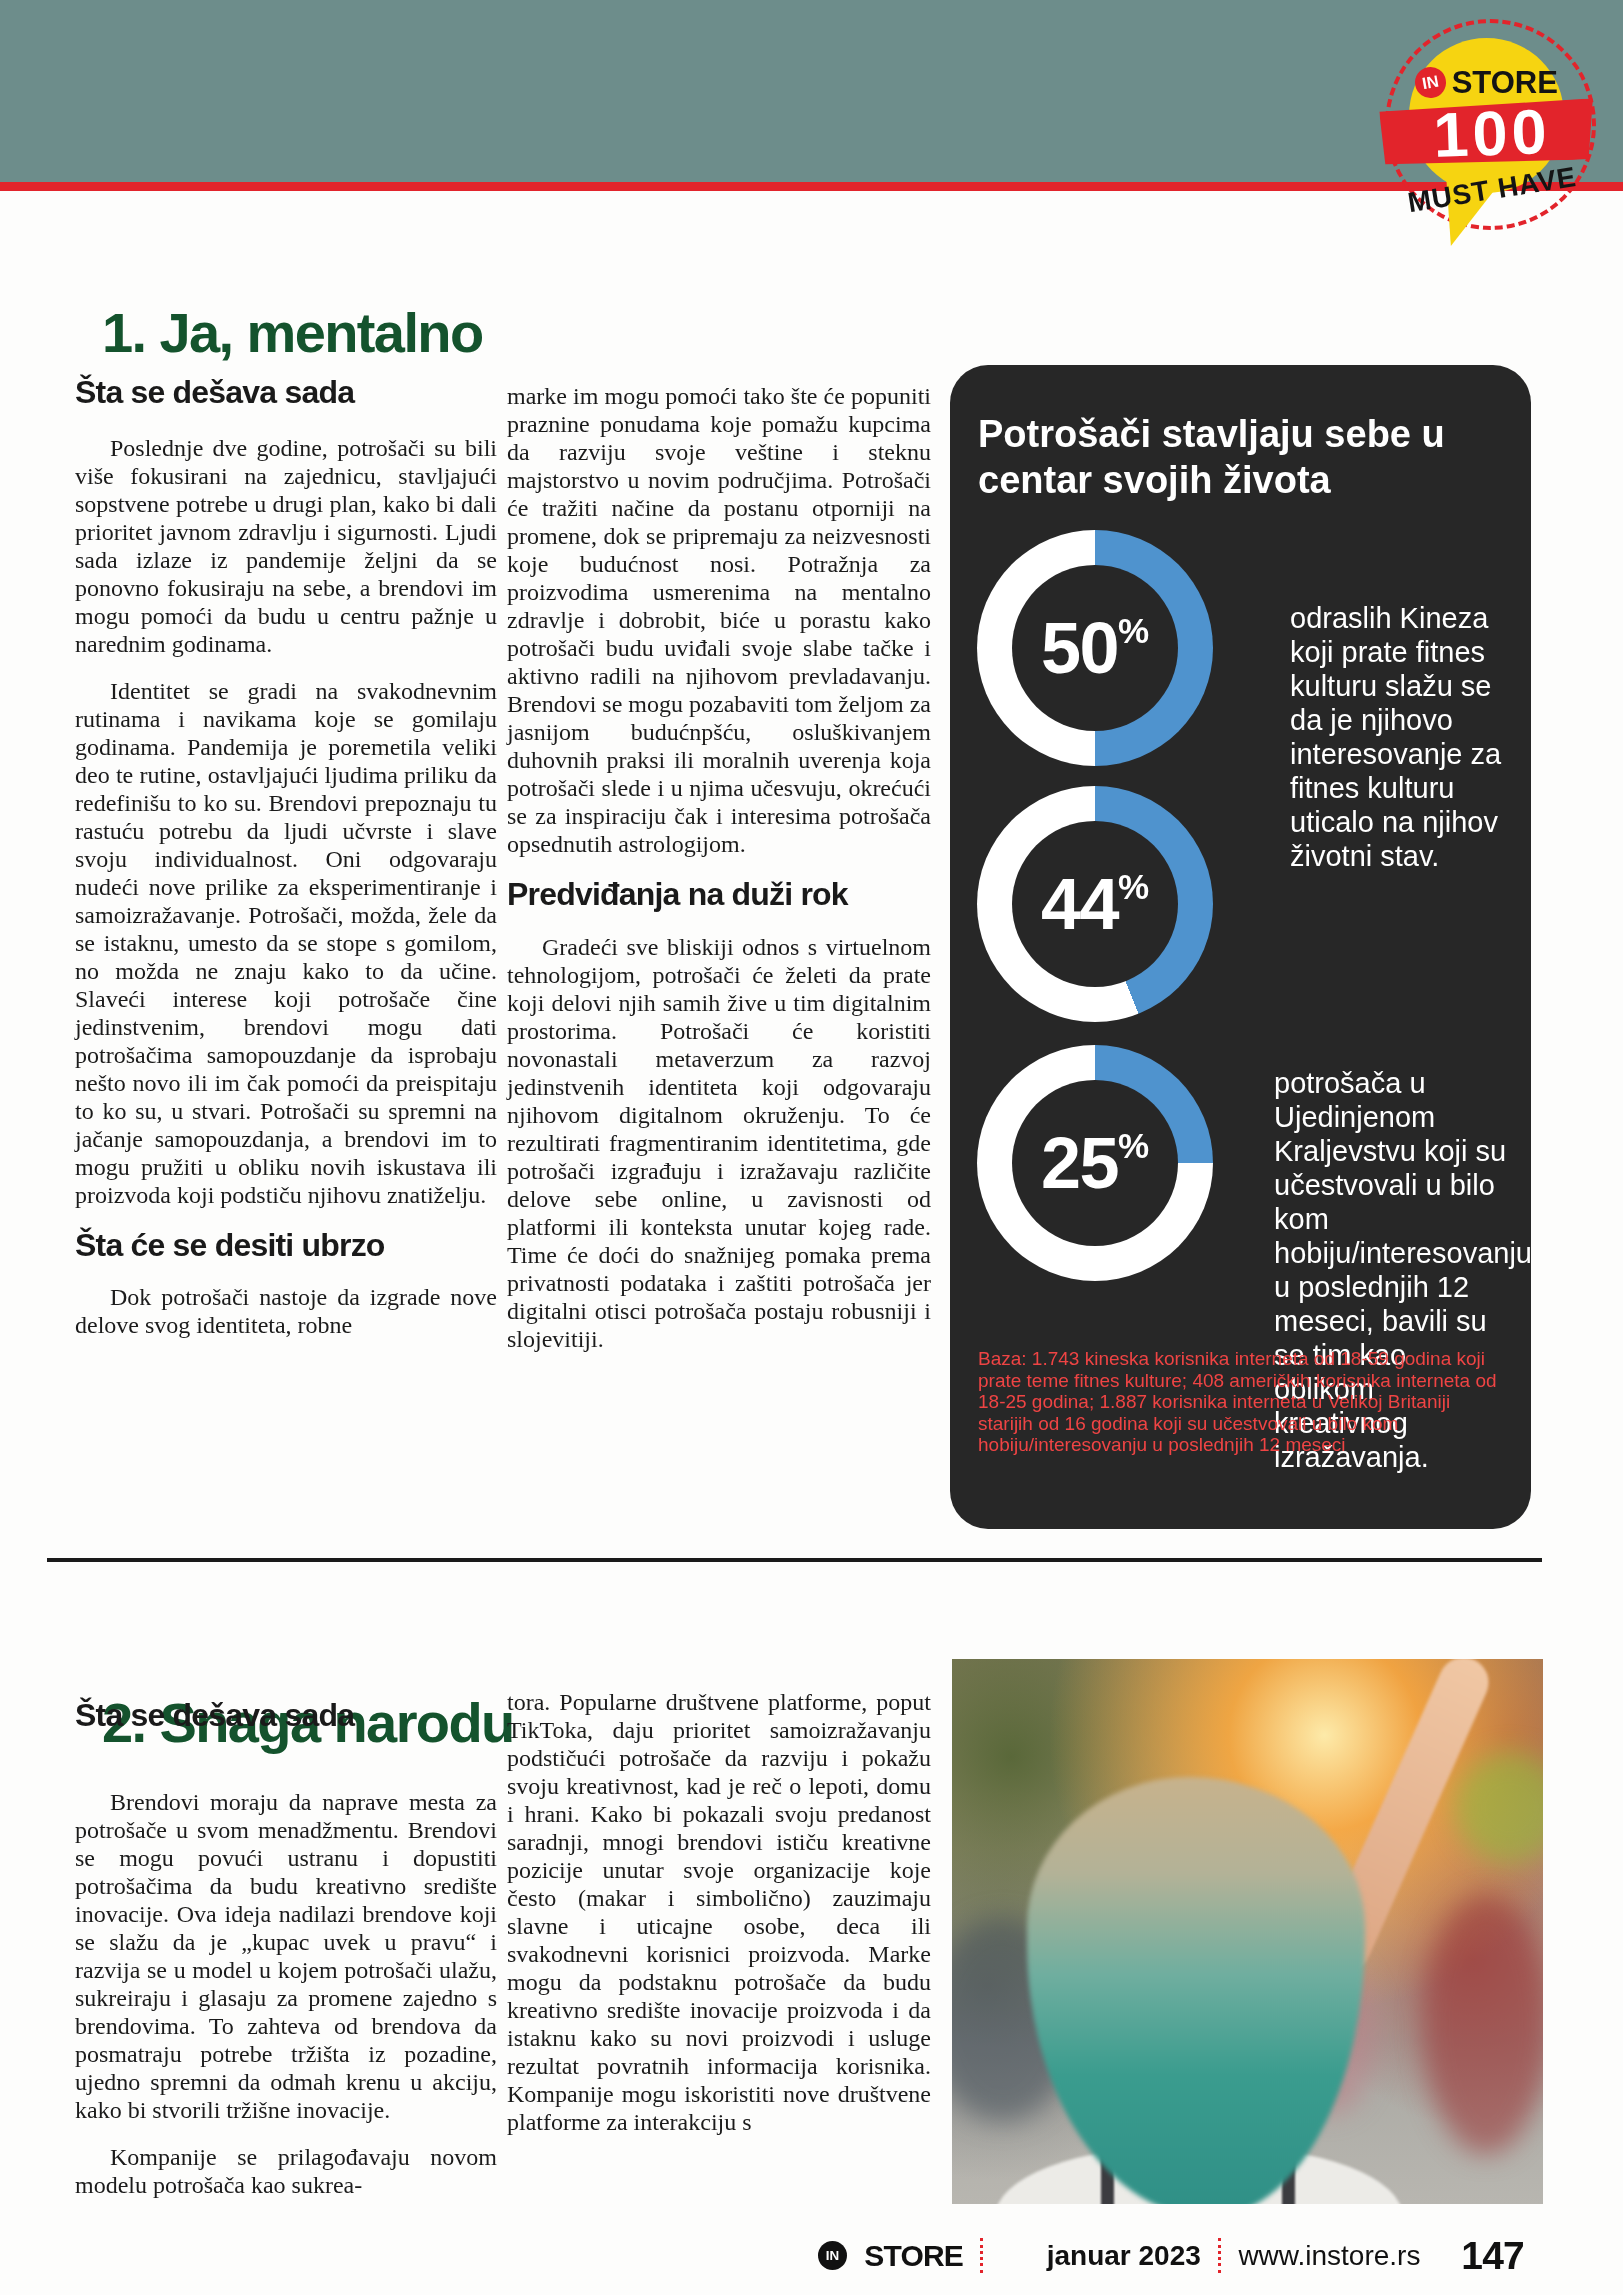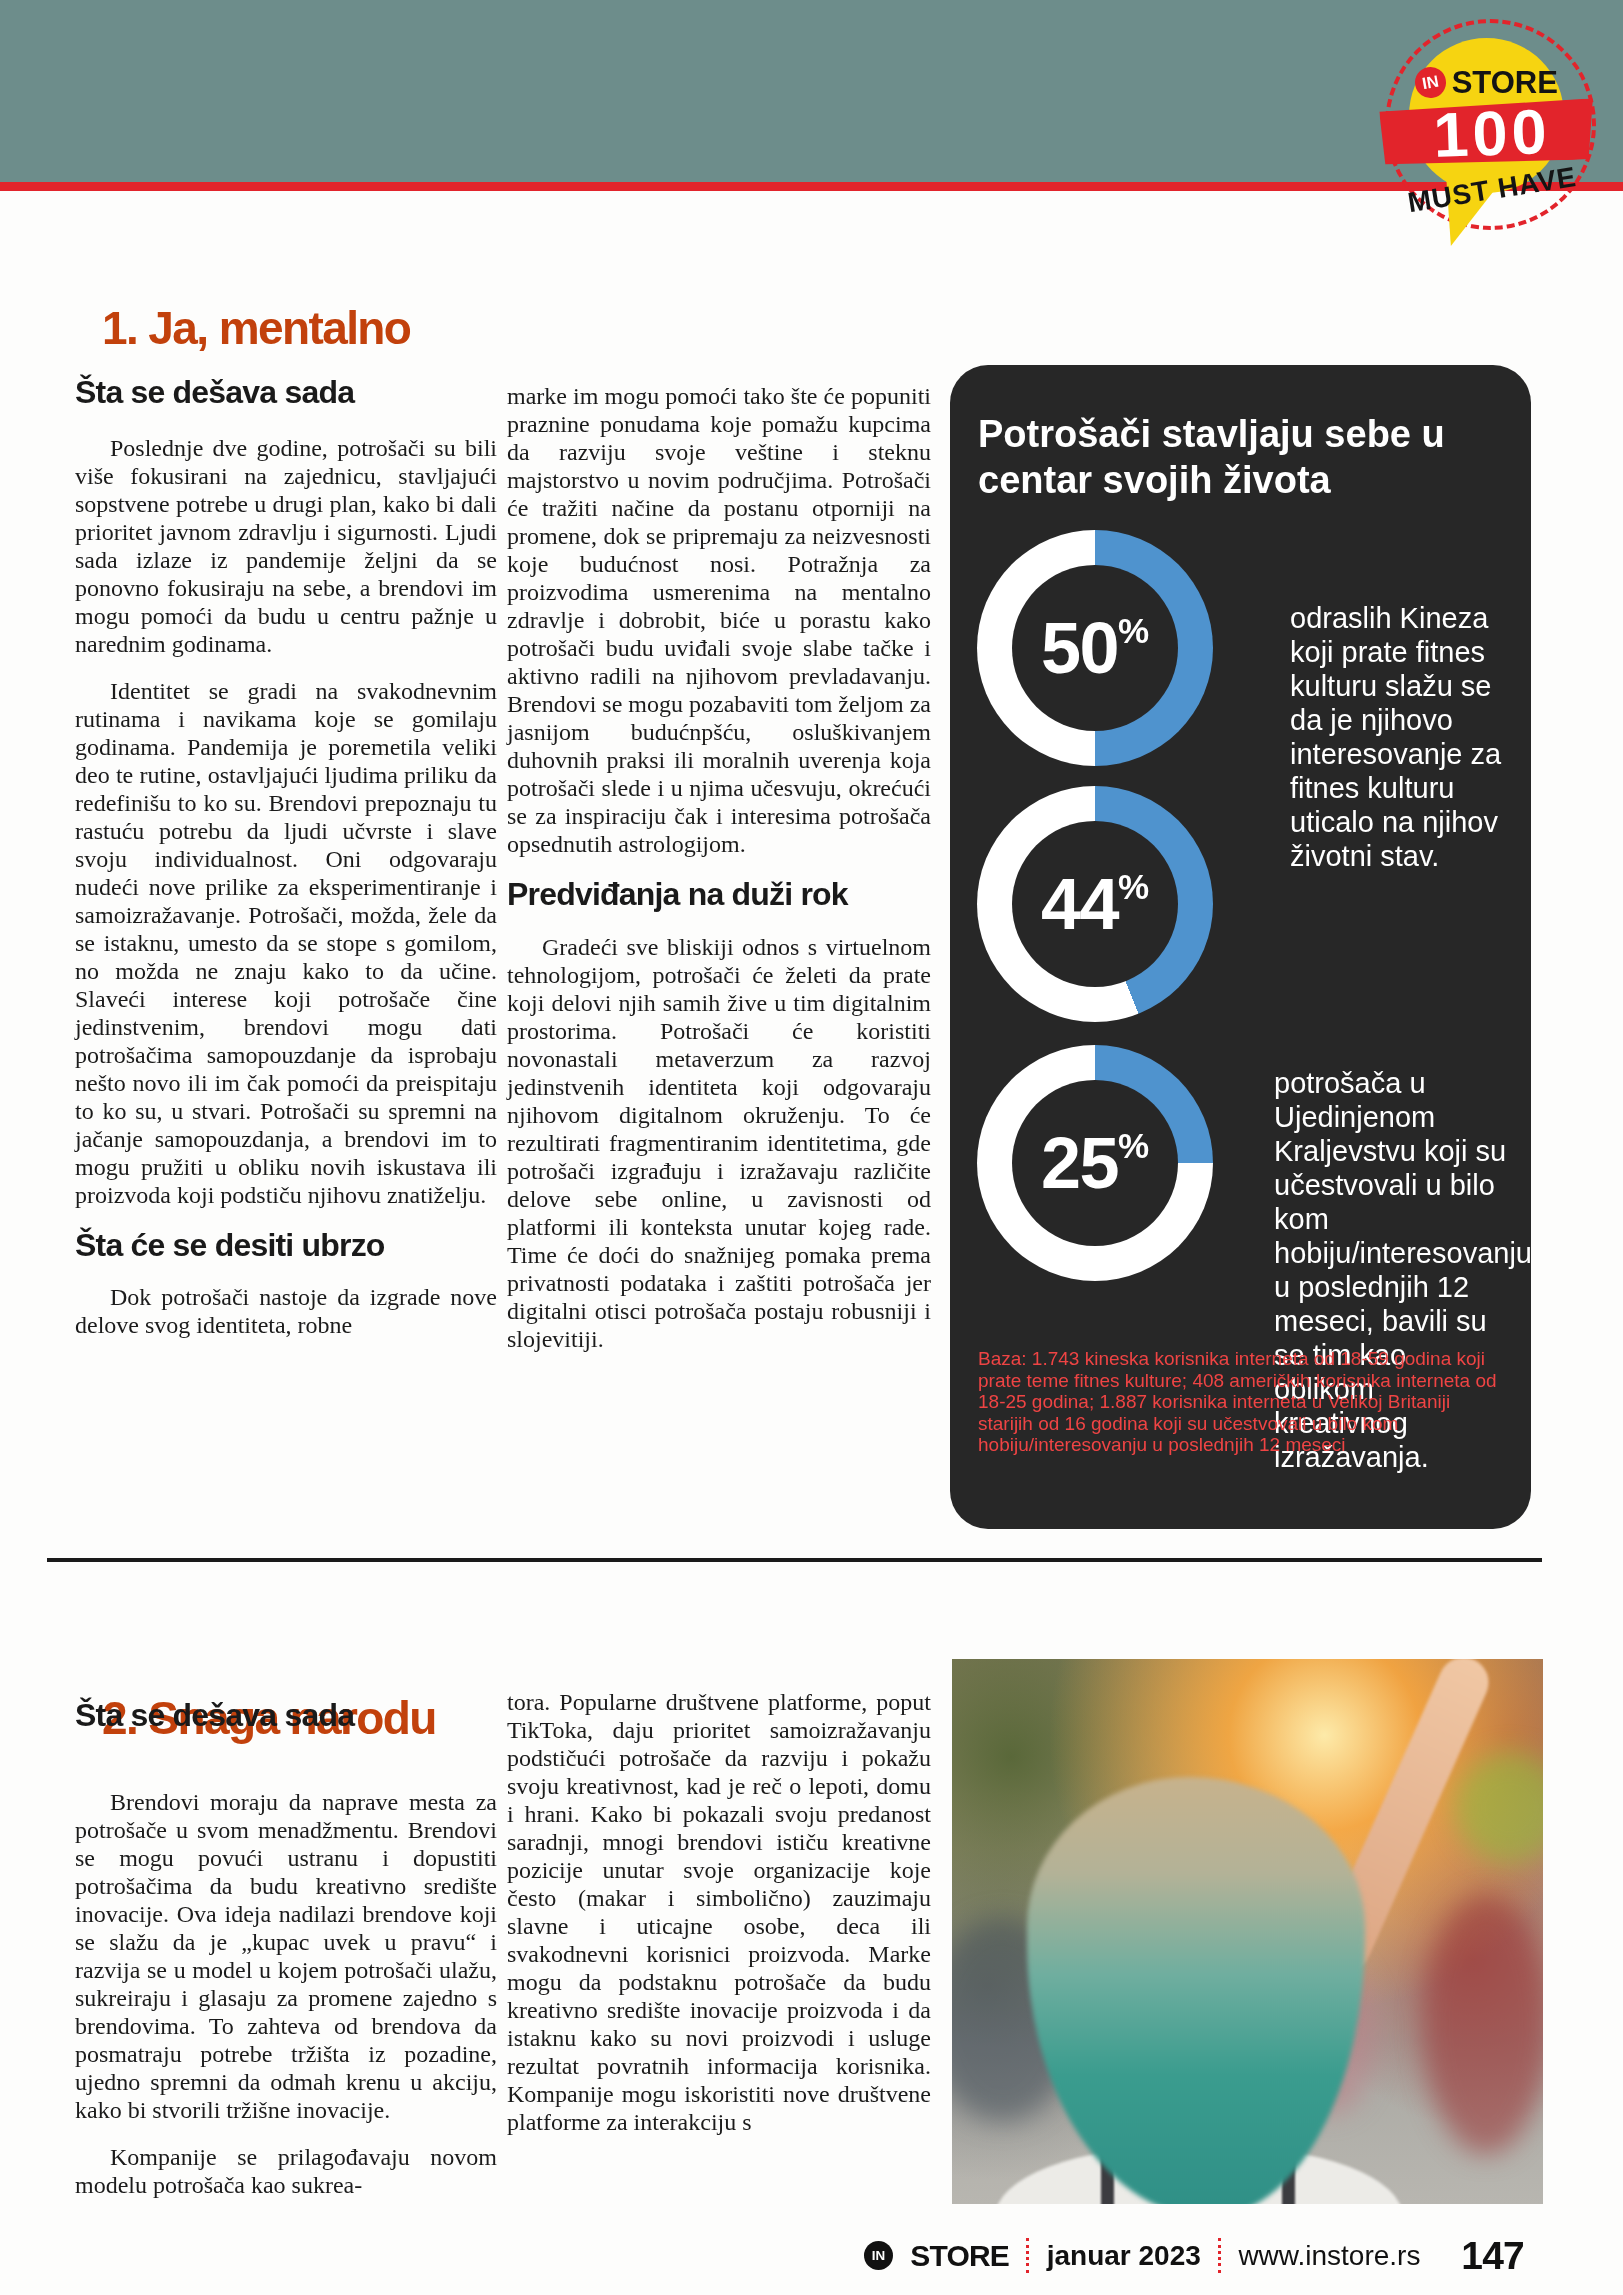"1. Ja, mentalno" .h1 { color: #c2410c -> #14532d; font-size: 46px -> 56px }
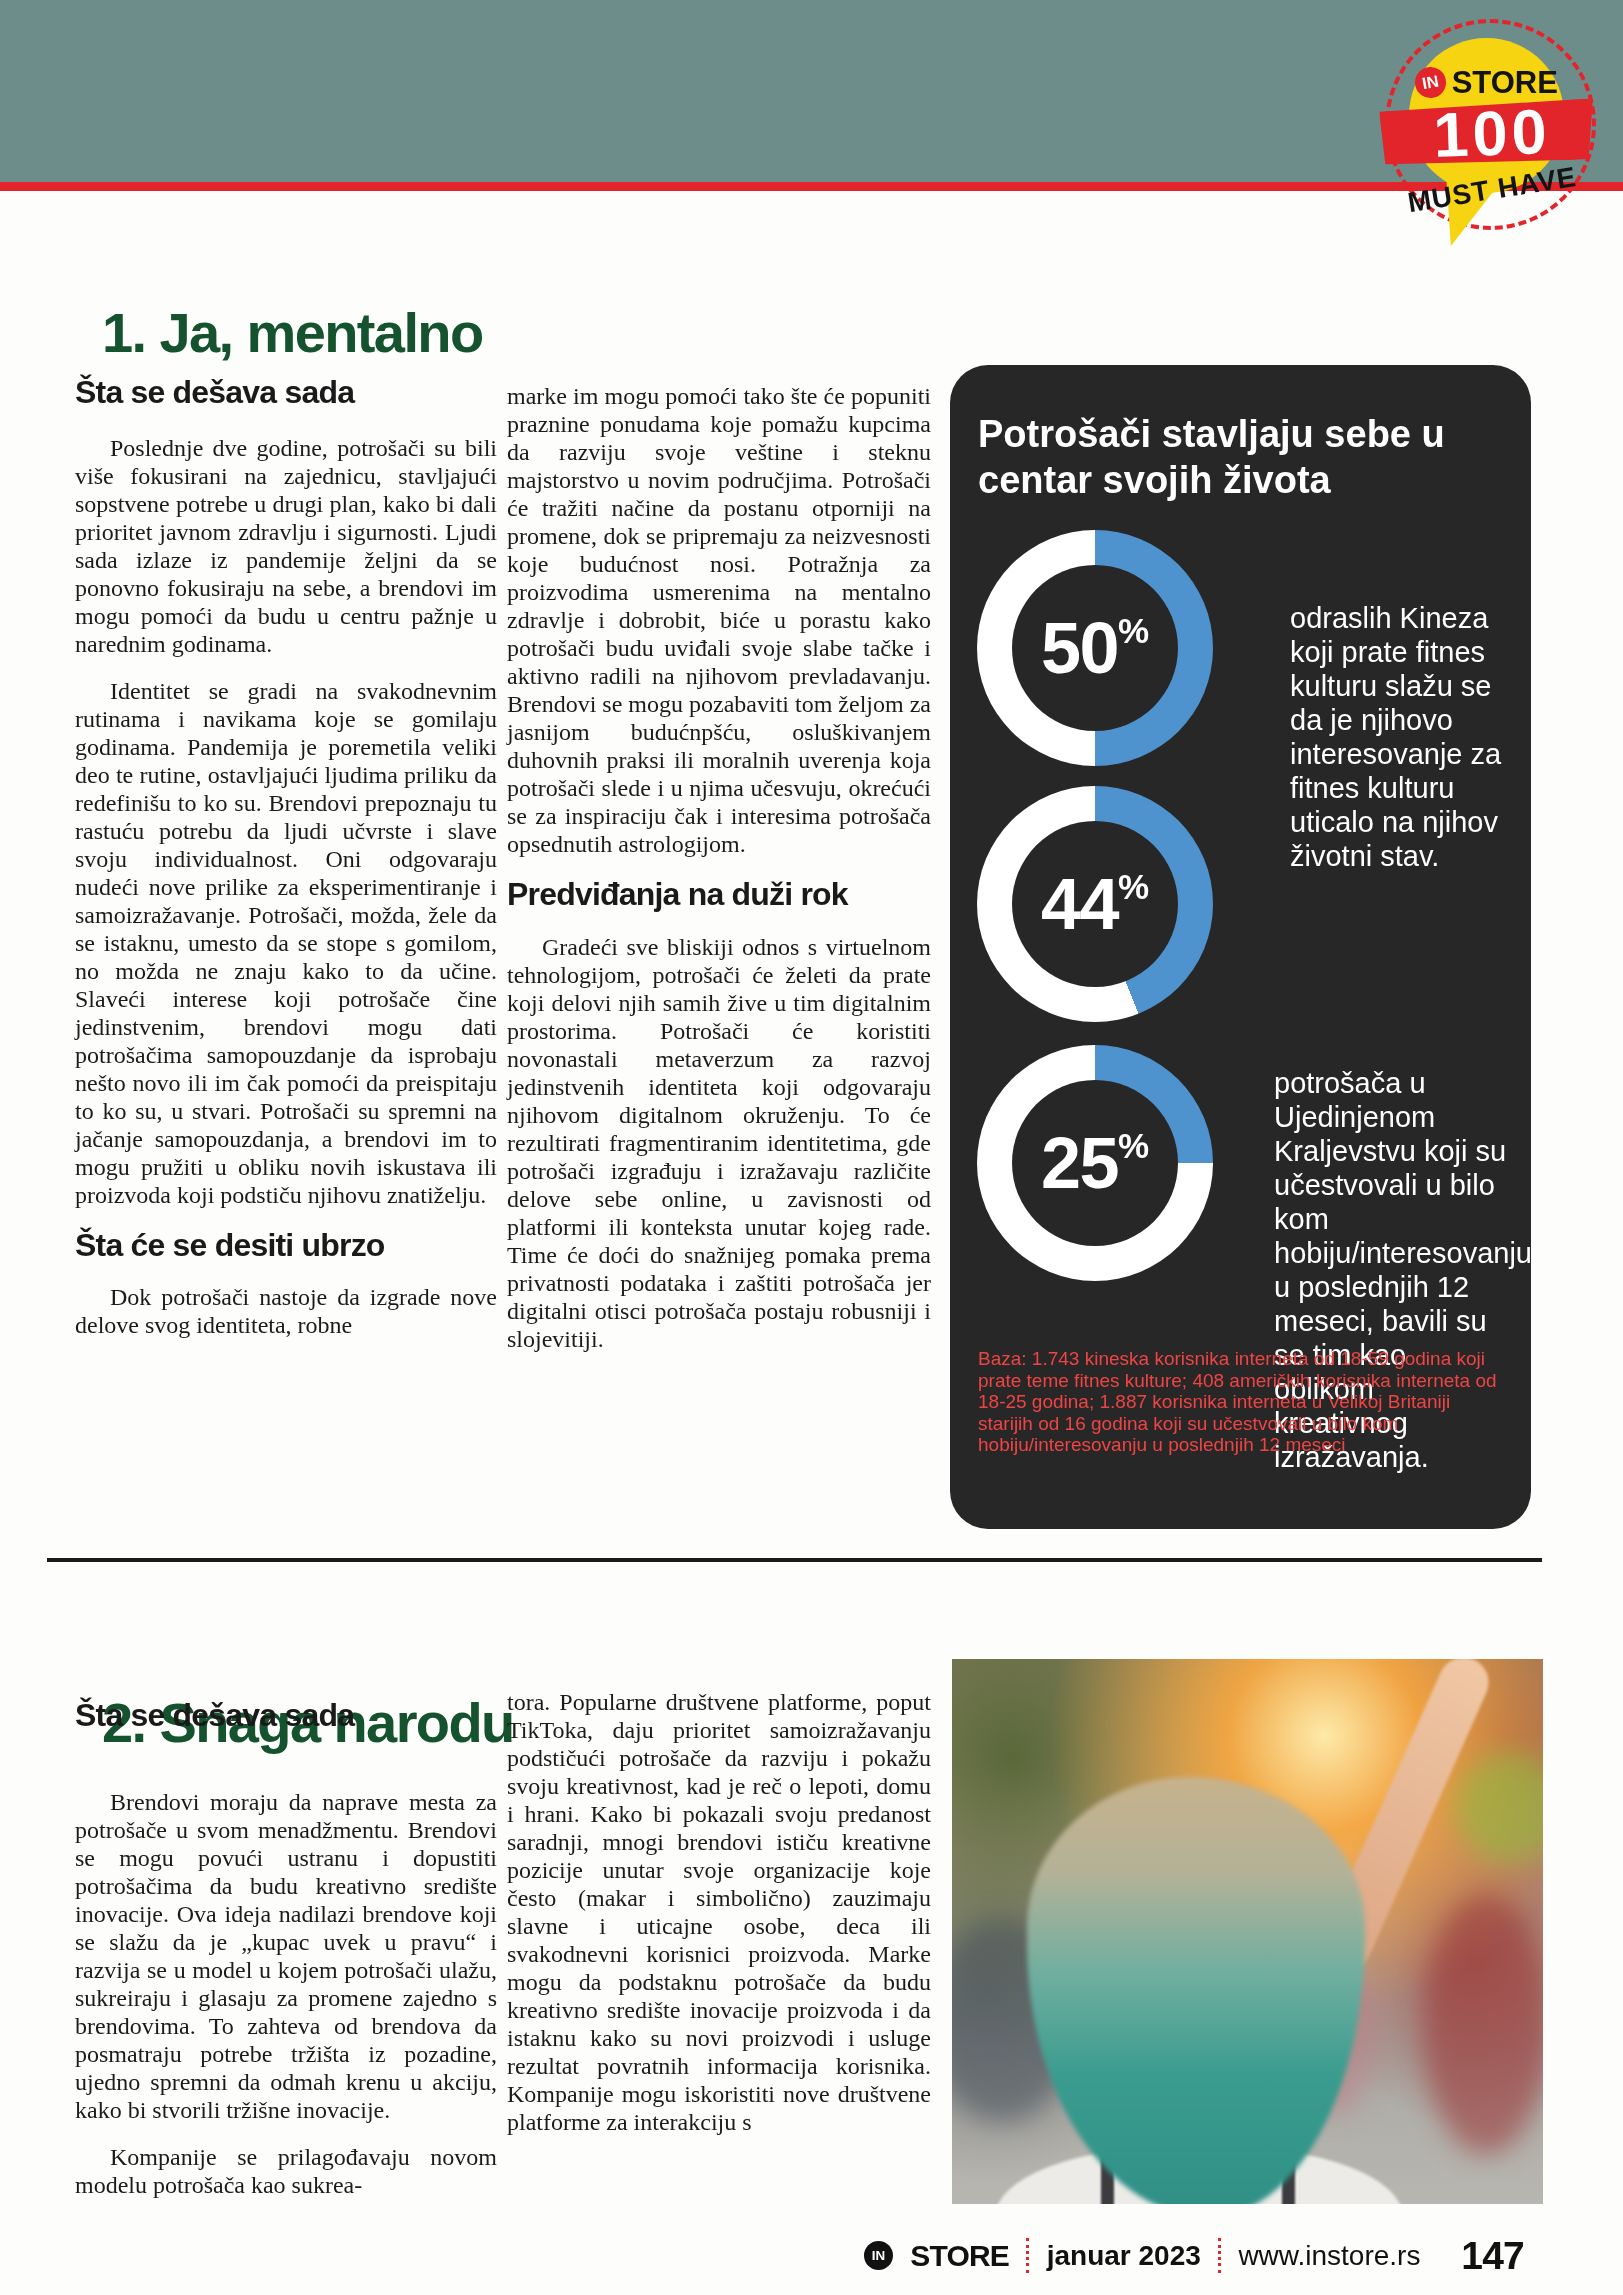"januar 2023" .f-date { margin-left: none -> 46px }
